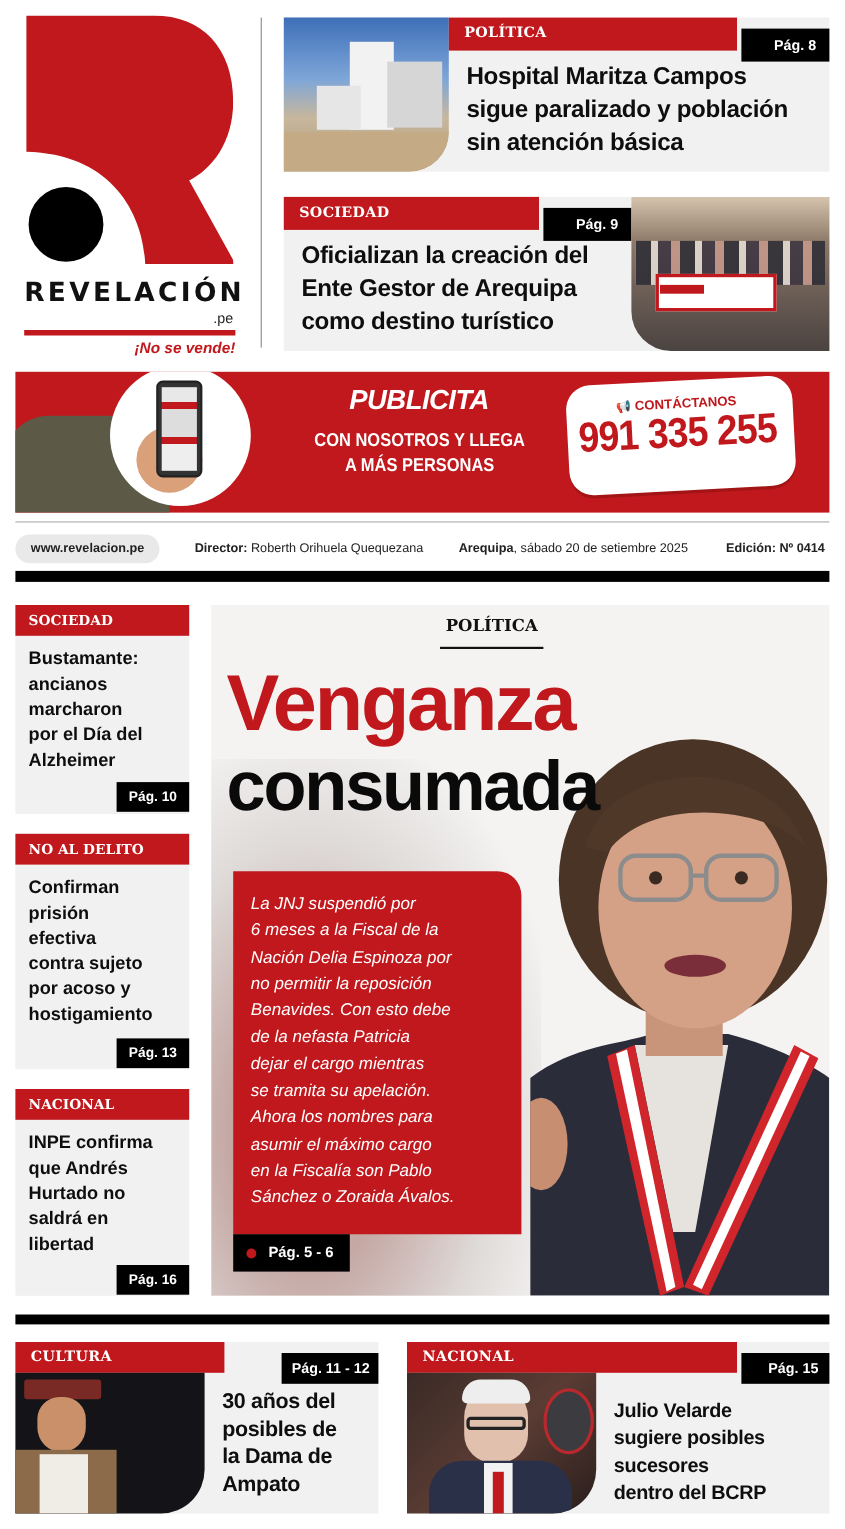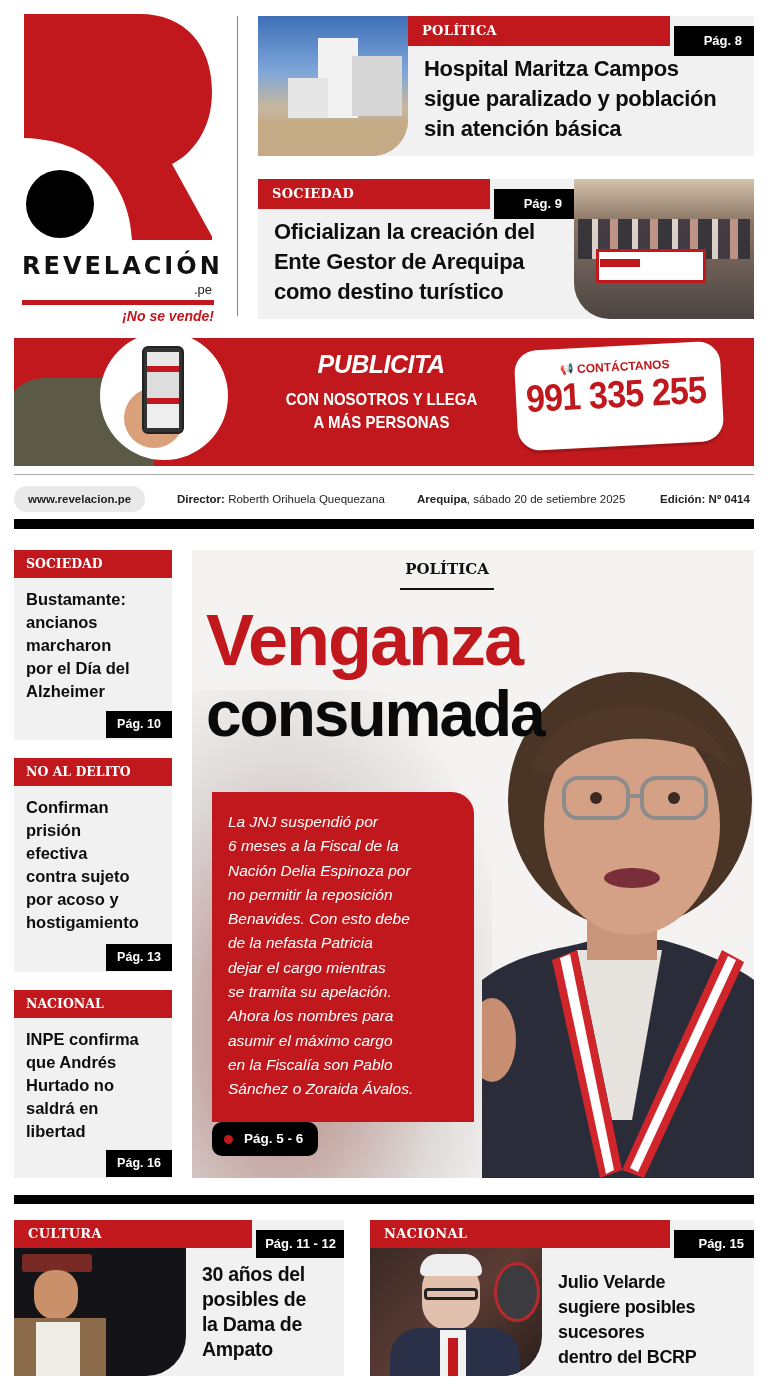"Pág. 5 - 6" .deck-pag { border-radius: 10px -> none }
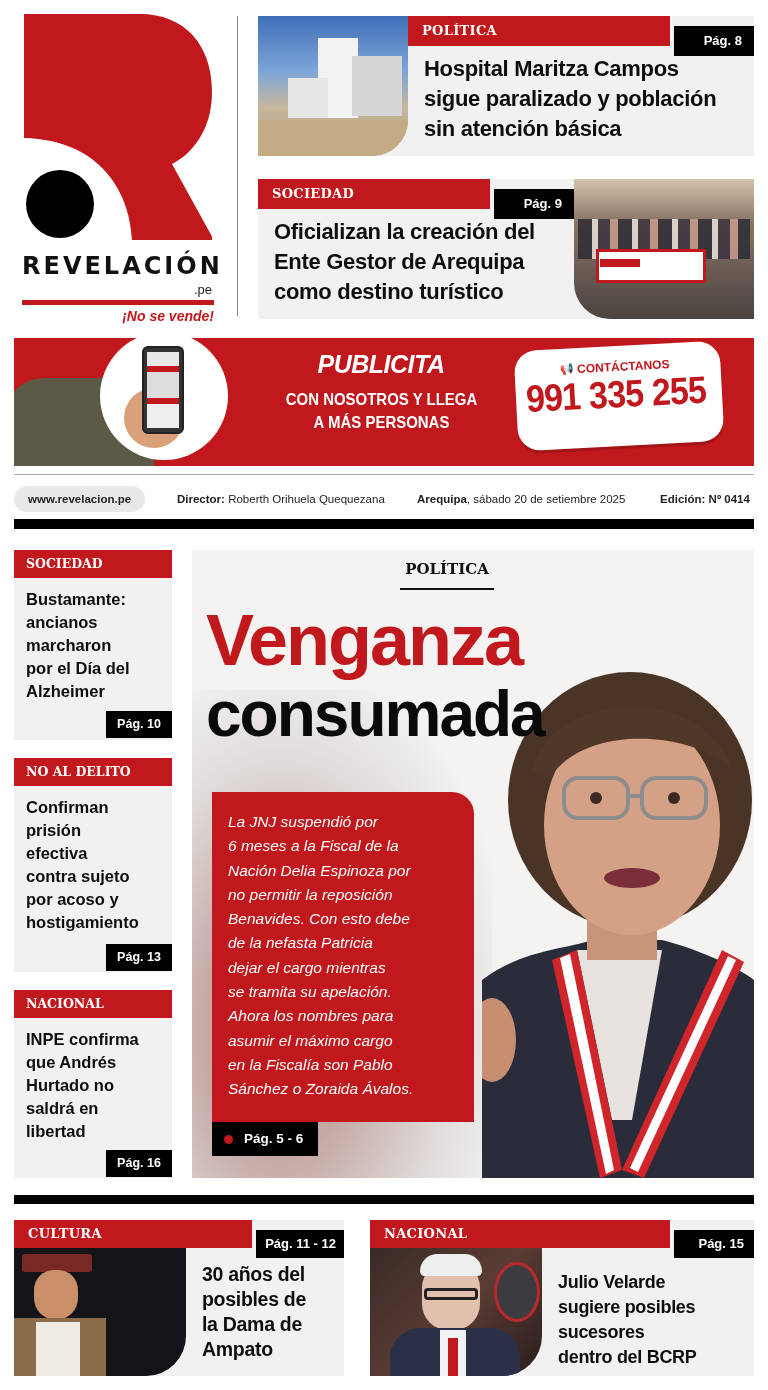"CULTURA" div.cat-bar { width: 238px -> 190px }
